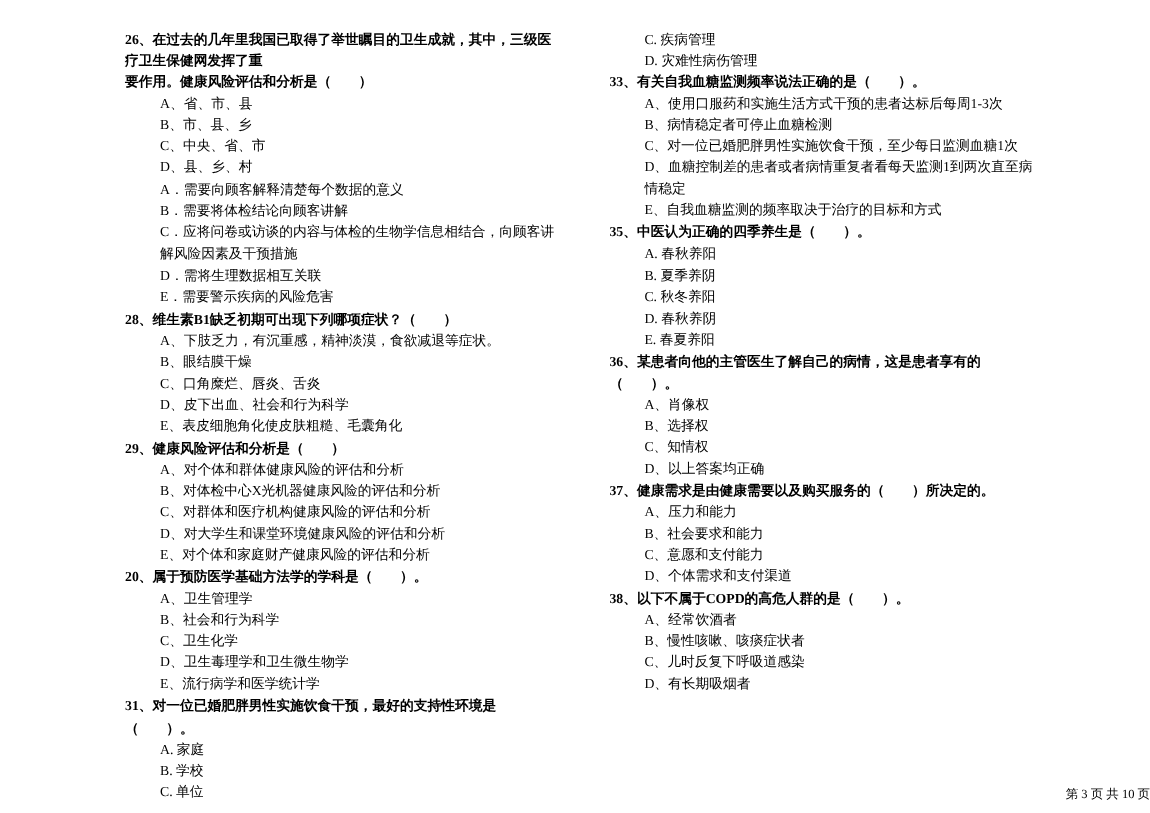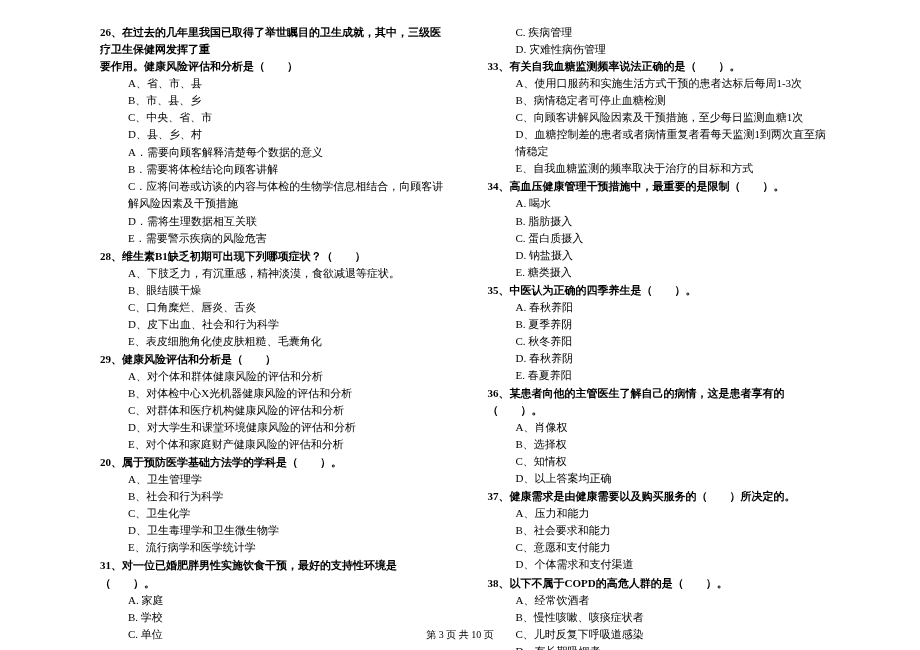"C、向顾客讲解风险因素及干预措施，至少每日监测血糖1次" div.option { text: 向顾客讲解风险因素及干预措施 -> 对一位已婚肥胖男性实施饮食干预 }
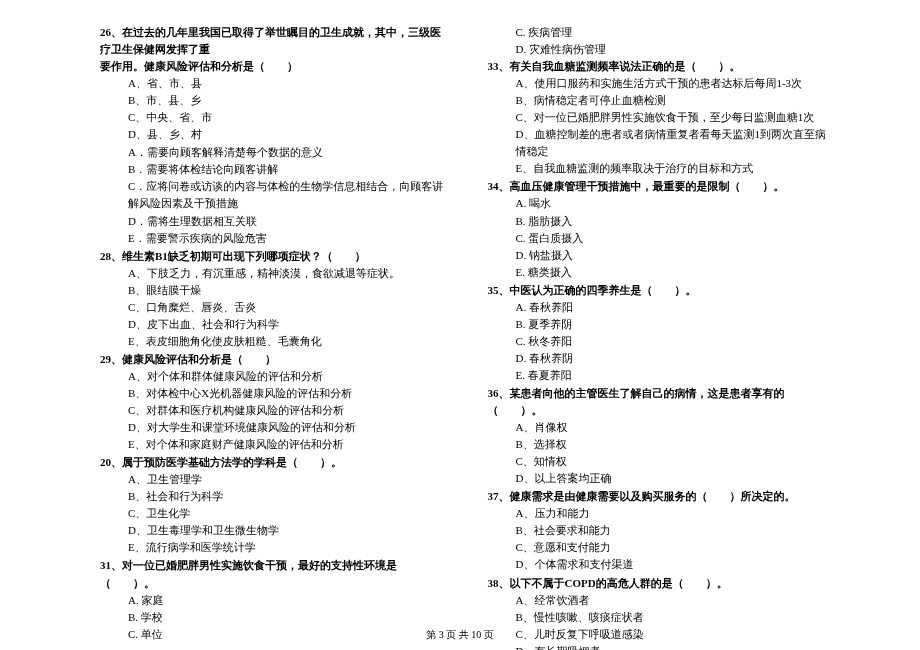"34、高血压健康管理干预措施中，最重要的是限制（ ）。" div.question { html: <div> <span>34、高血压健康管理干预措施中，最重要的是限制（ ）。</span> <div>A. 喝水</div> <div>B. 脂肪摄入</div> <div>C. 蛋白质摄入</div> <div>D. 钠盐摄入</div> <div>E. 糖类摄入</div> </div> -> none }
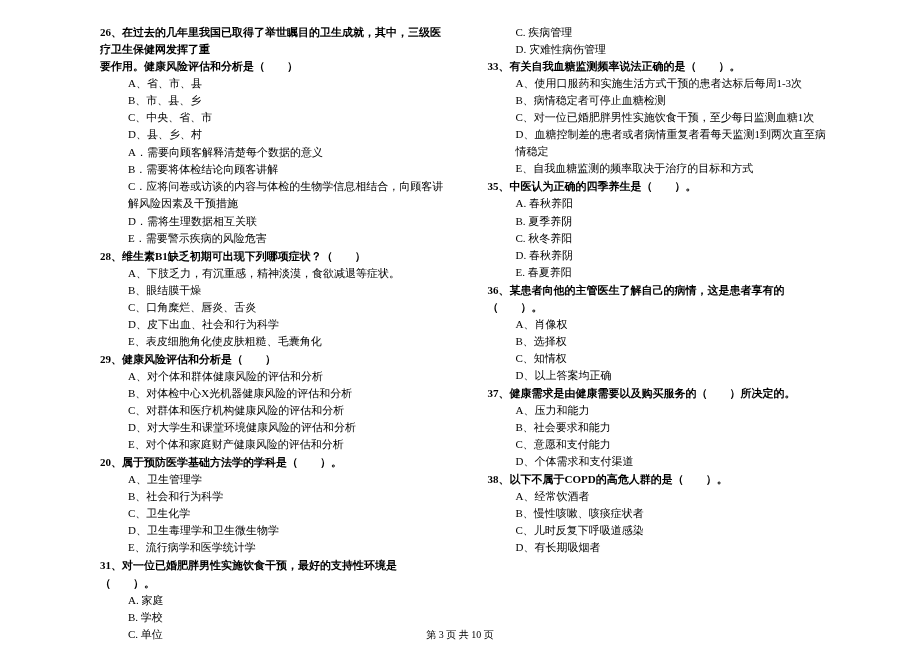"第 3 页 共 10" .footer { text-align: center -> right }
